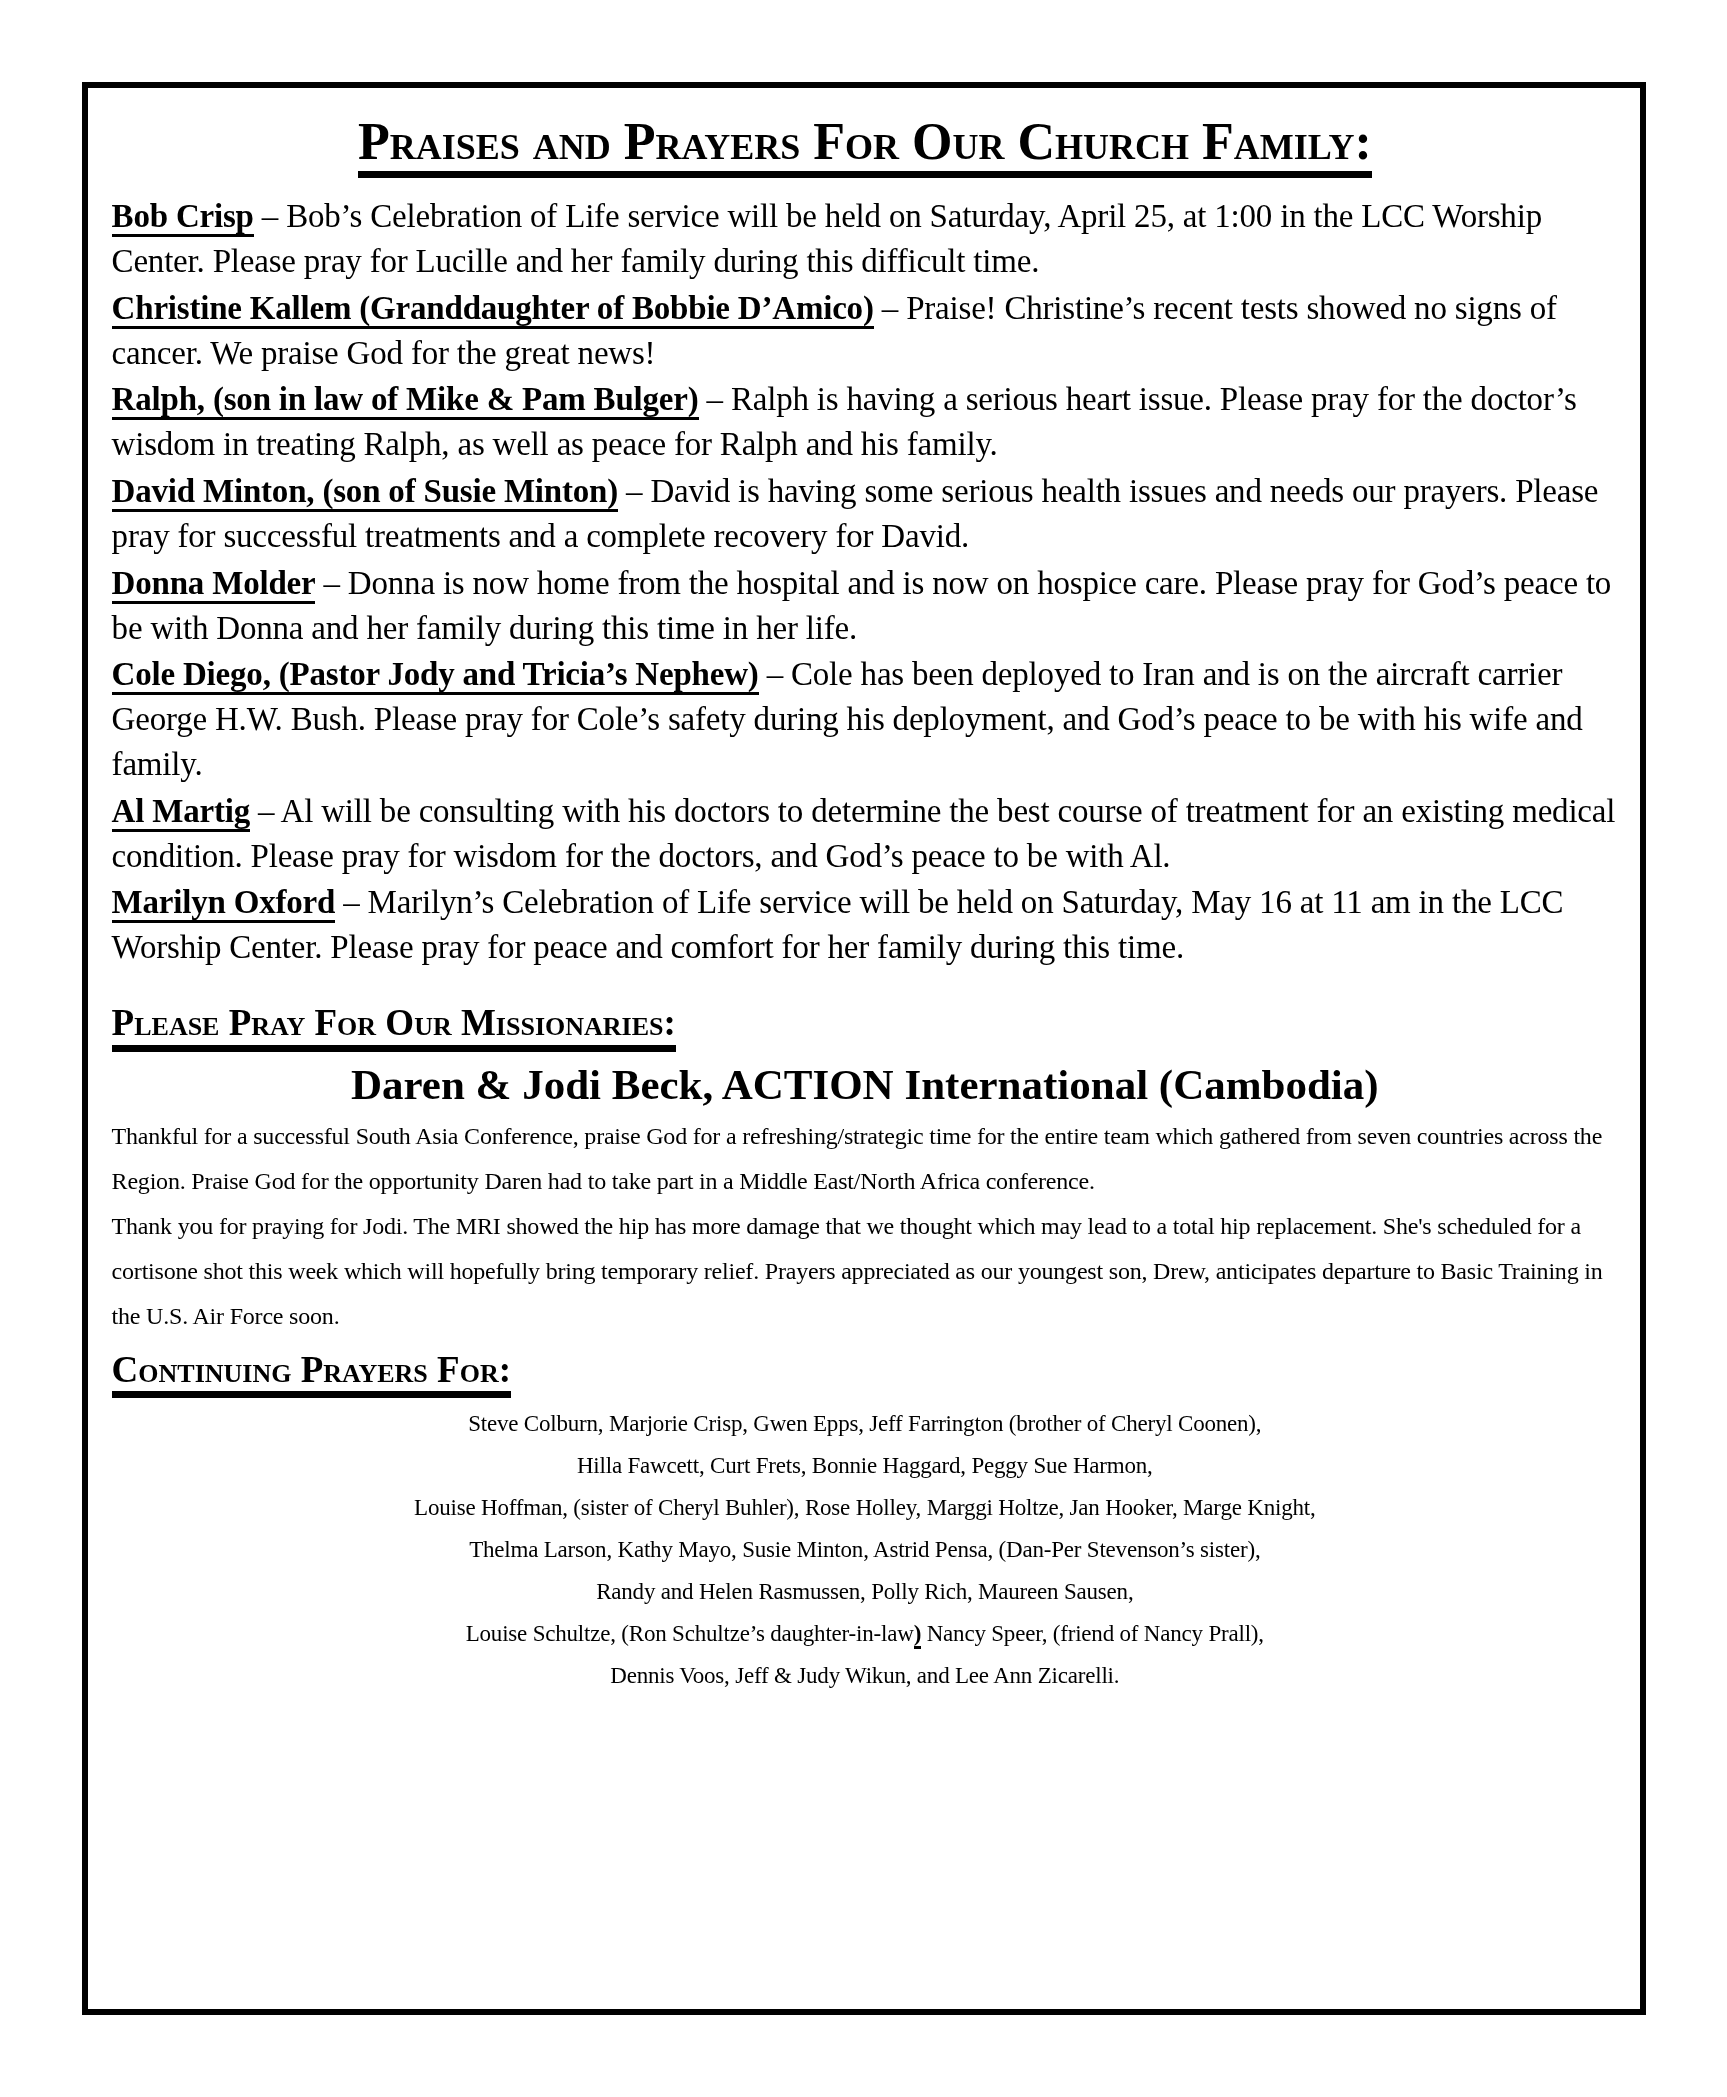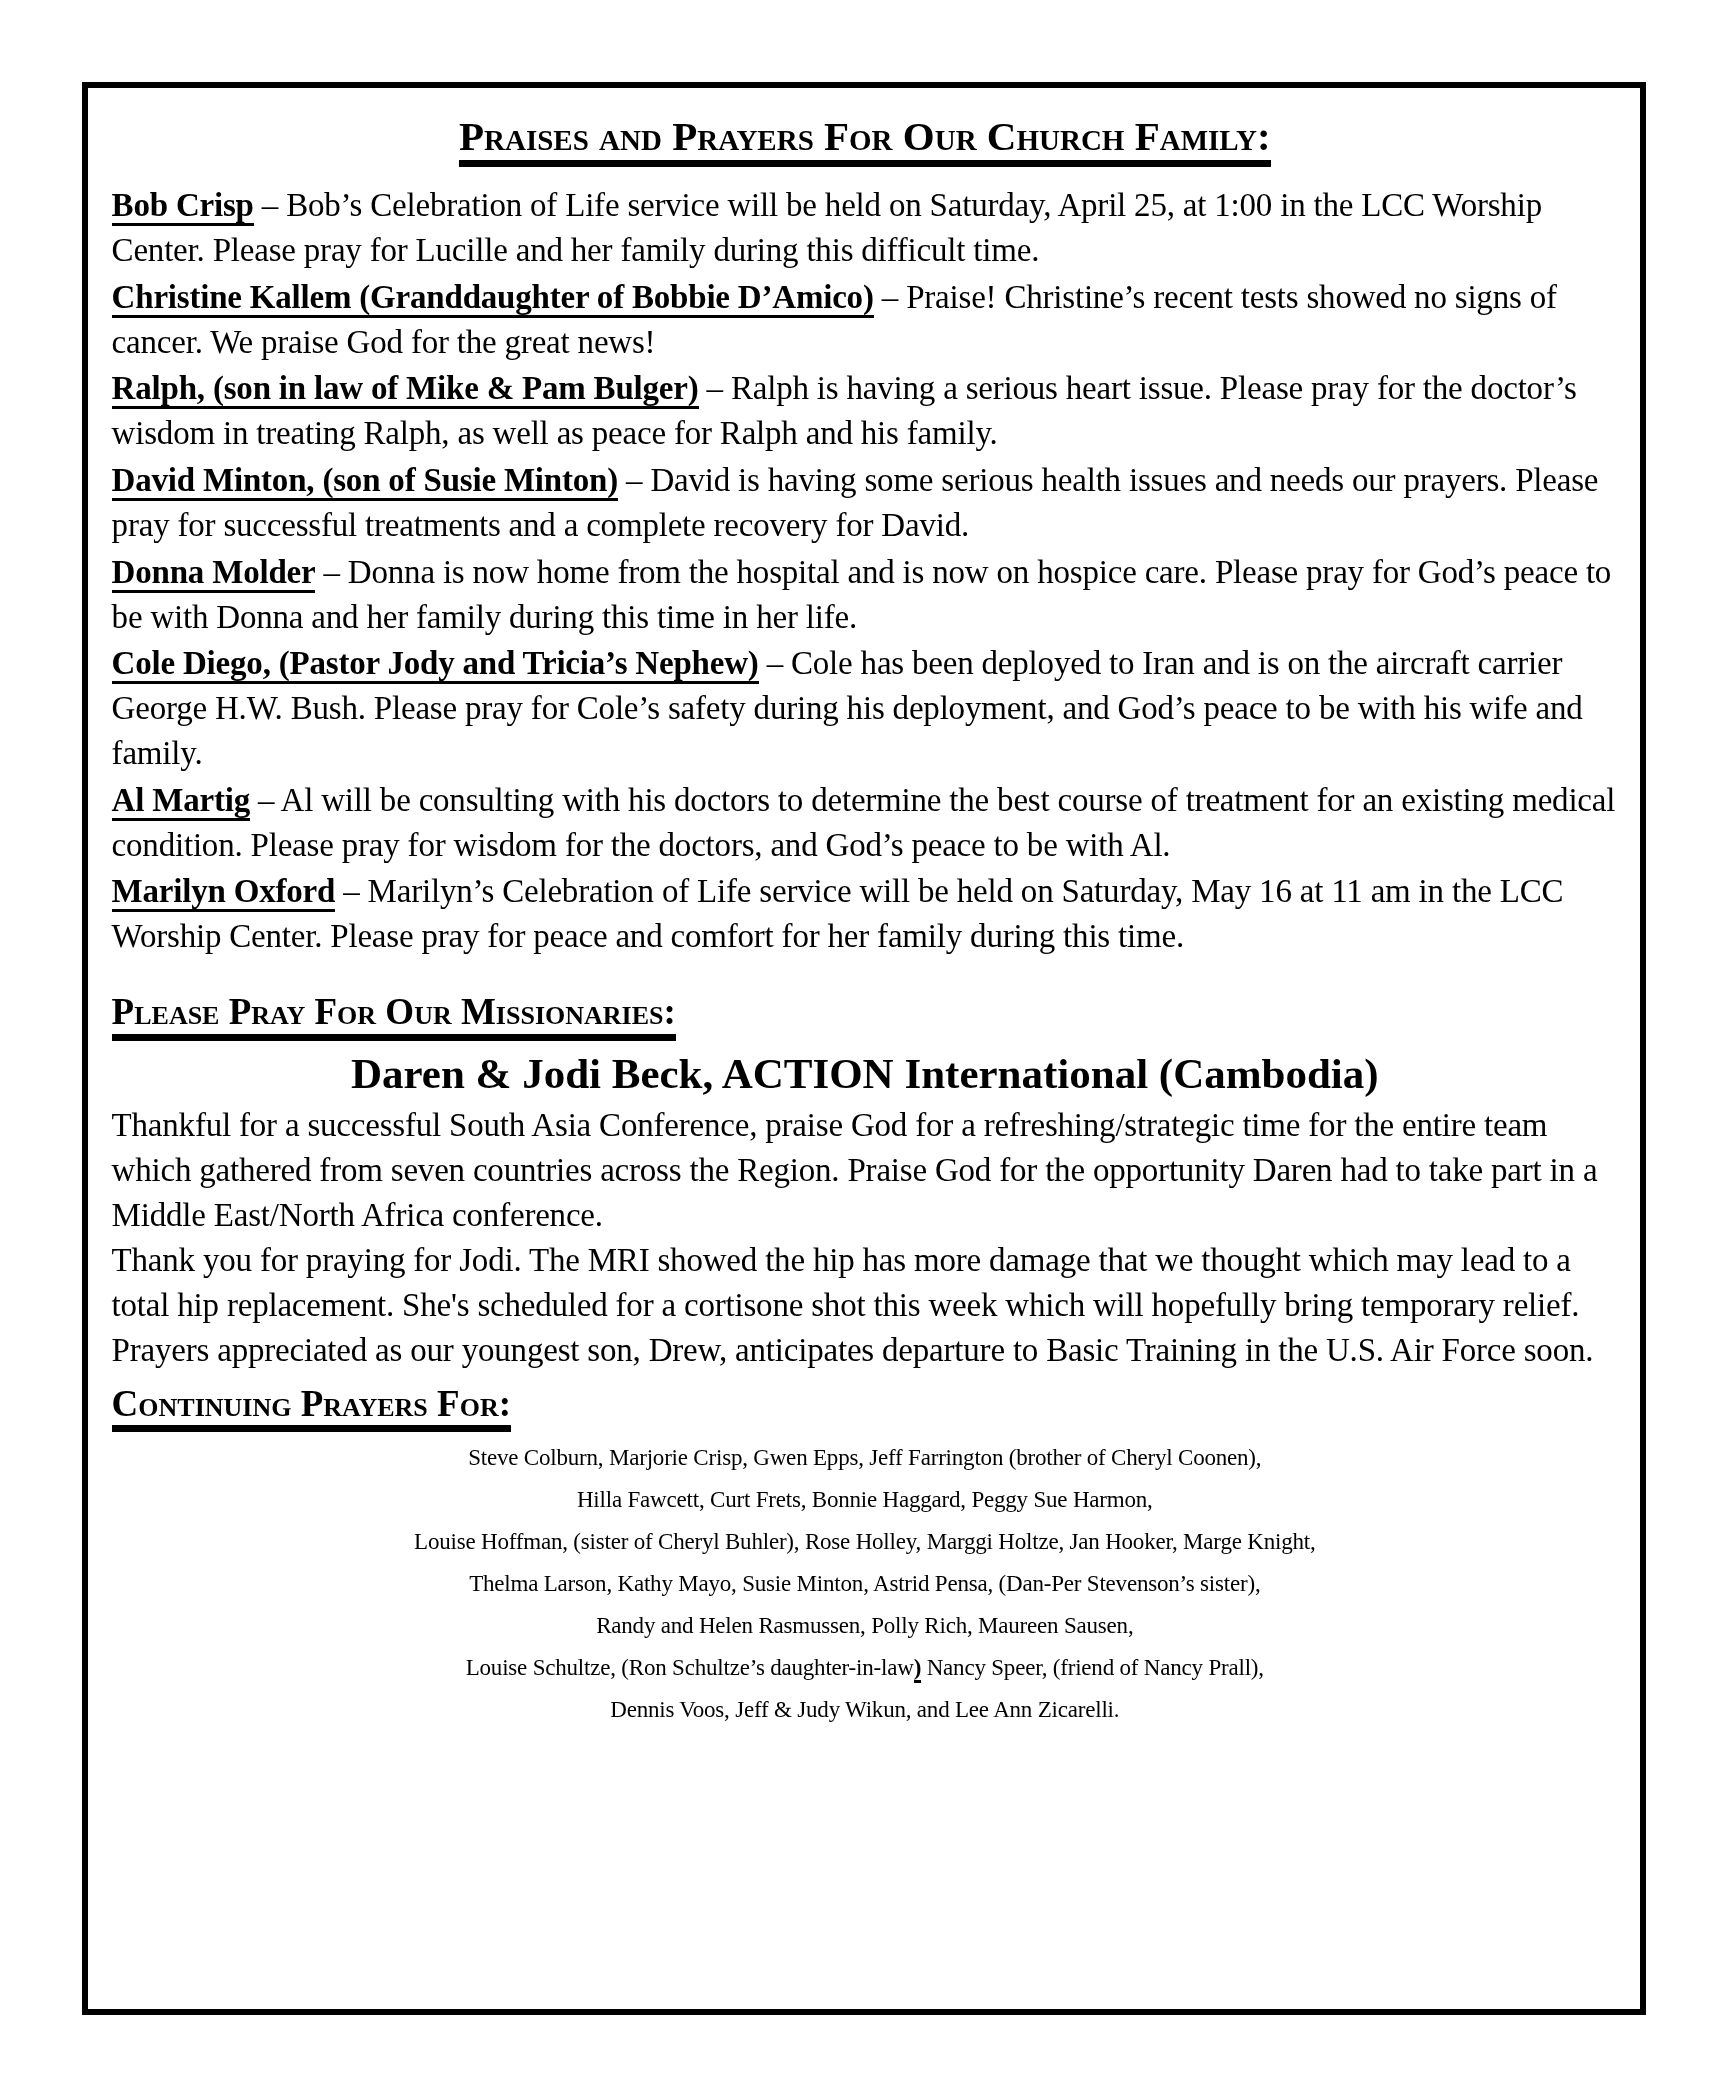"Praises and Prayers For Our" .doc-title { font-size: 41px -> 52px }
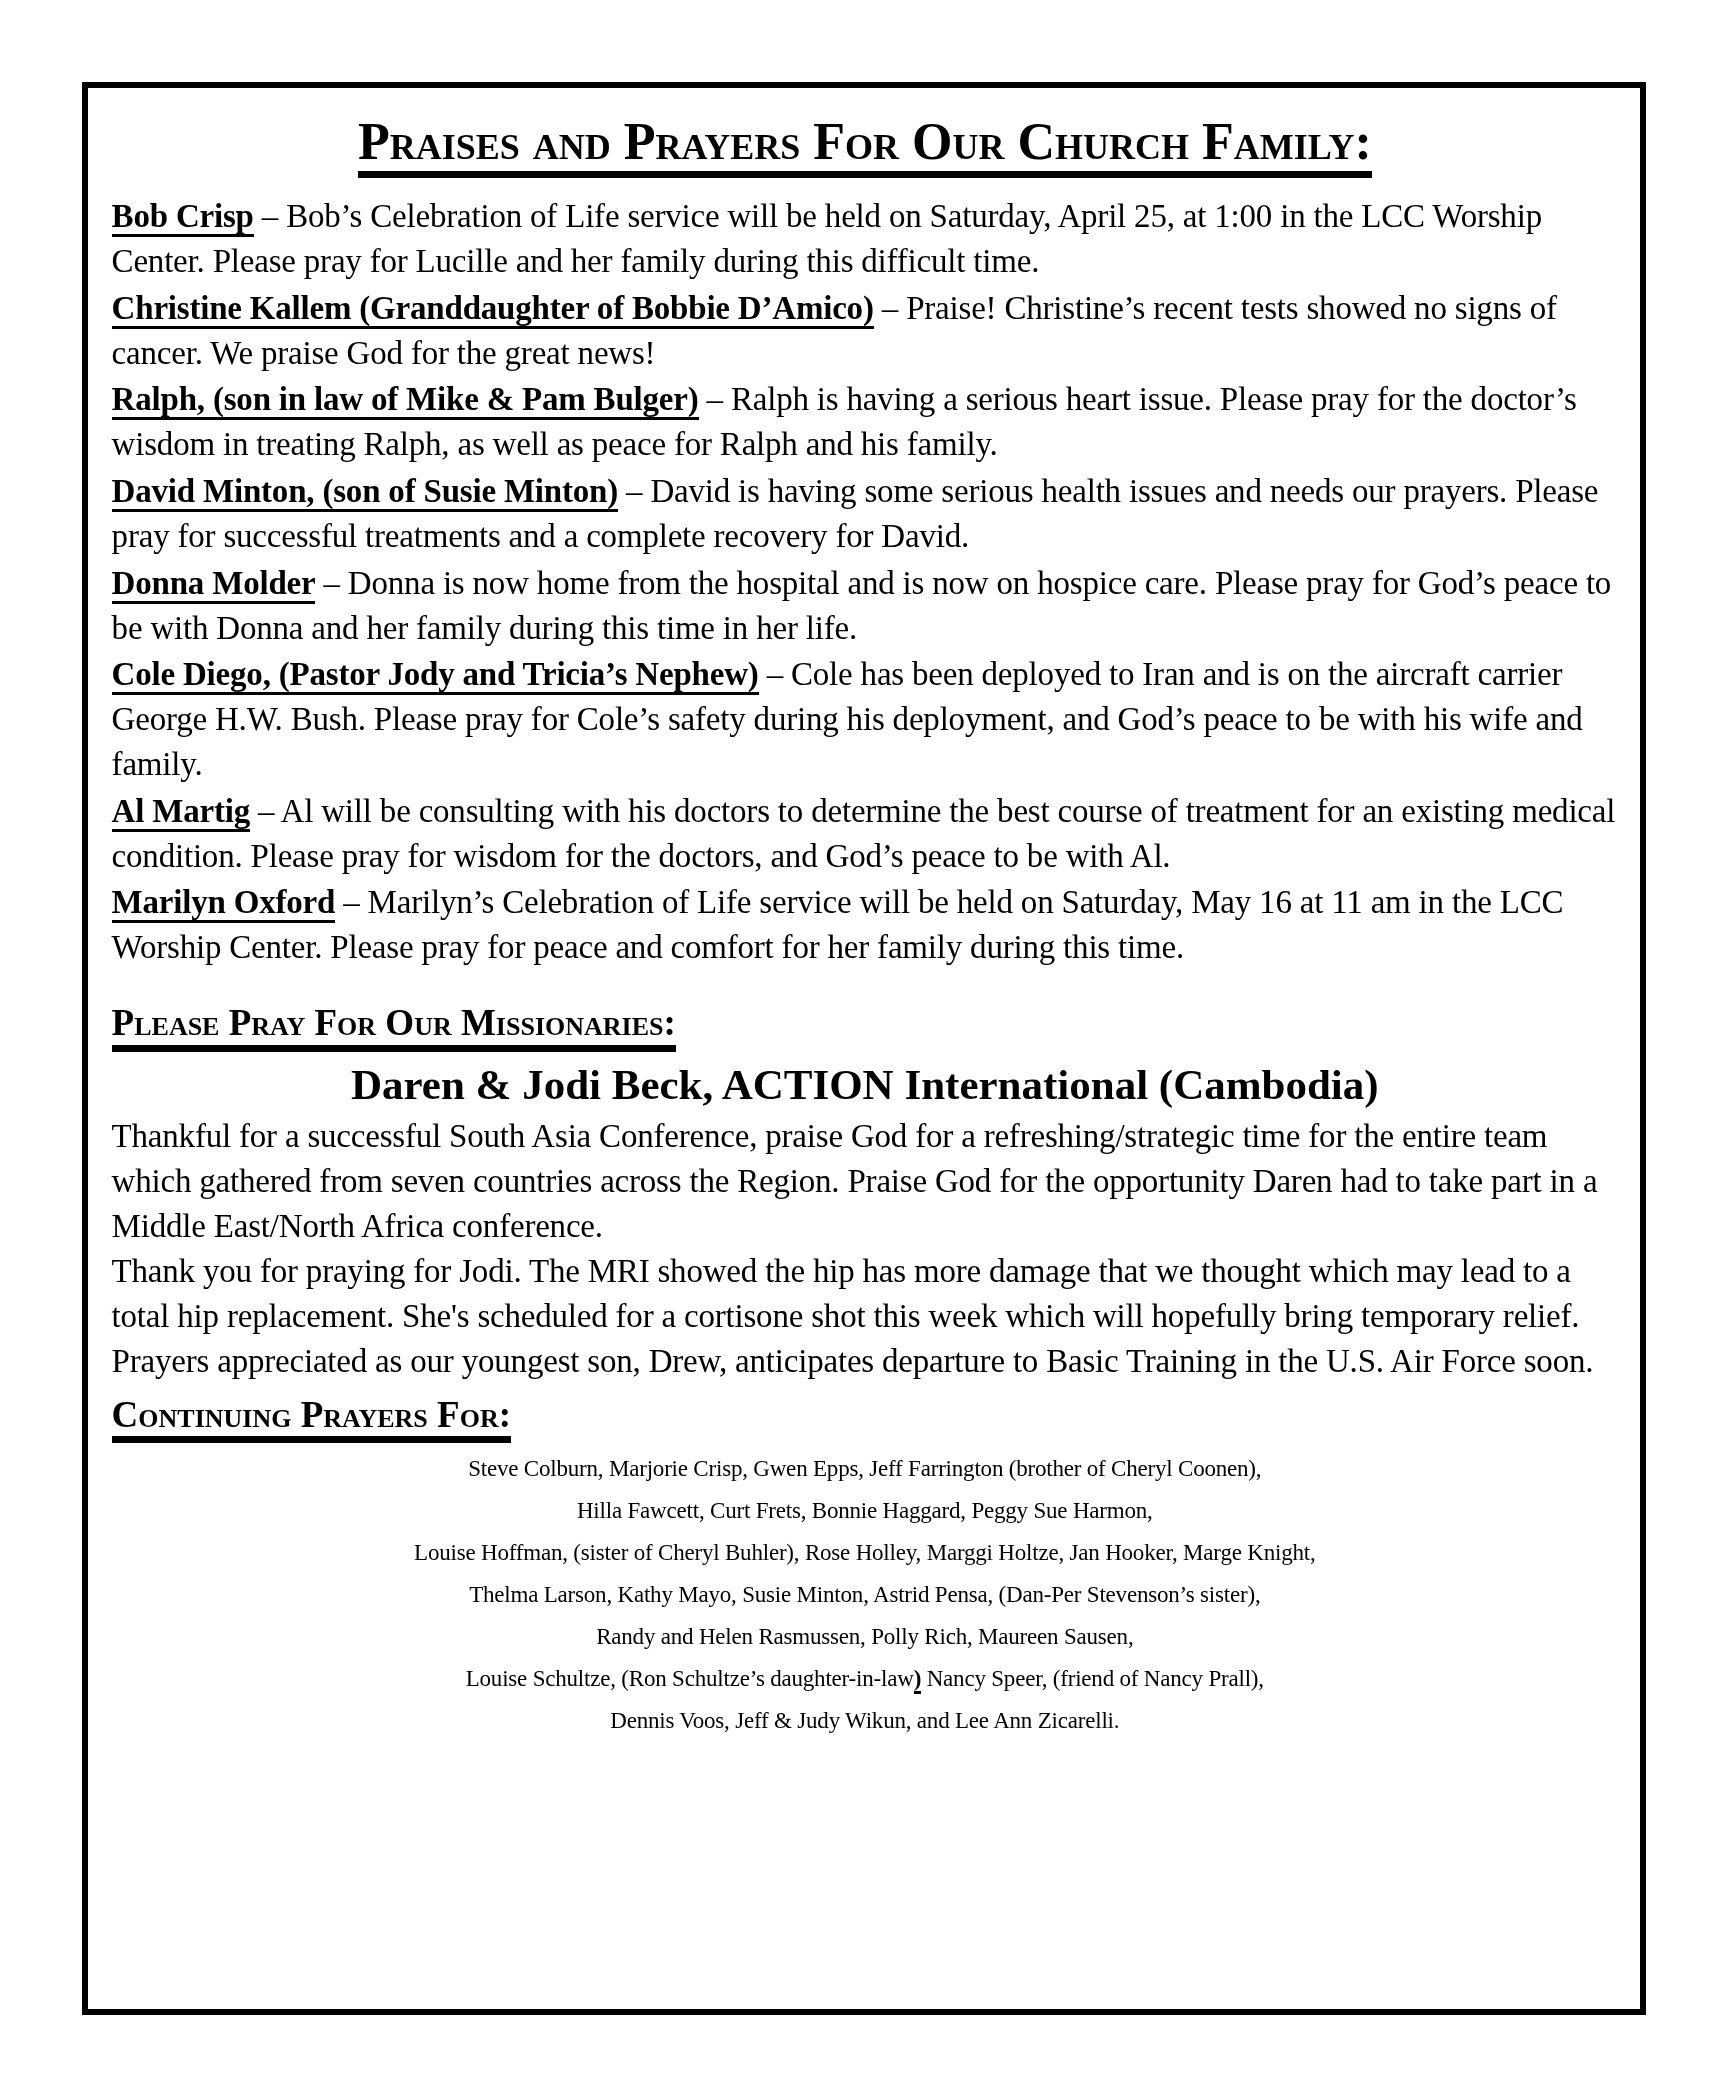"Thankful for a successful South" .mpara { font-size: 33px -> 24px }
